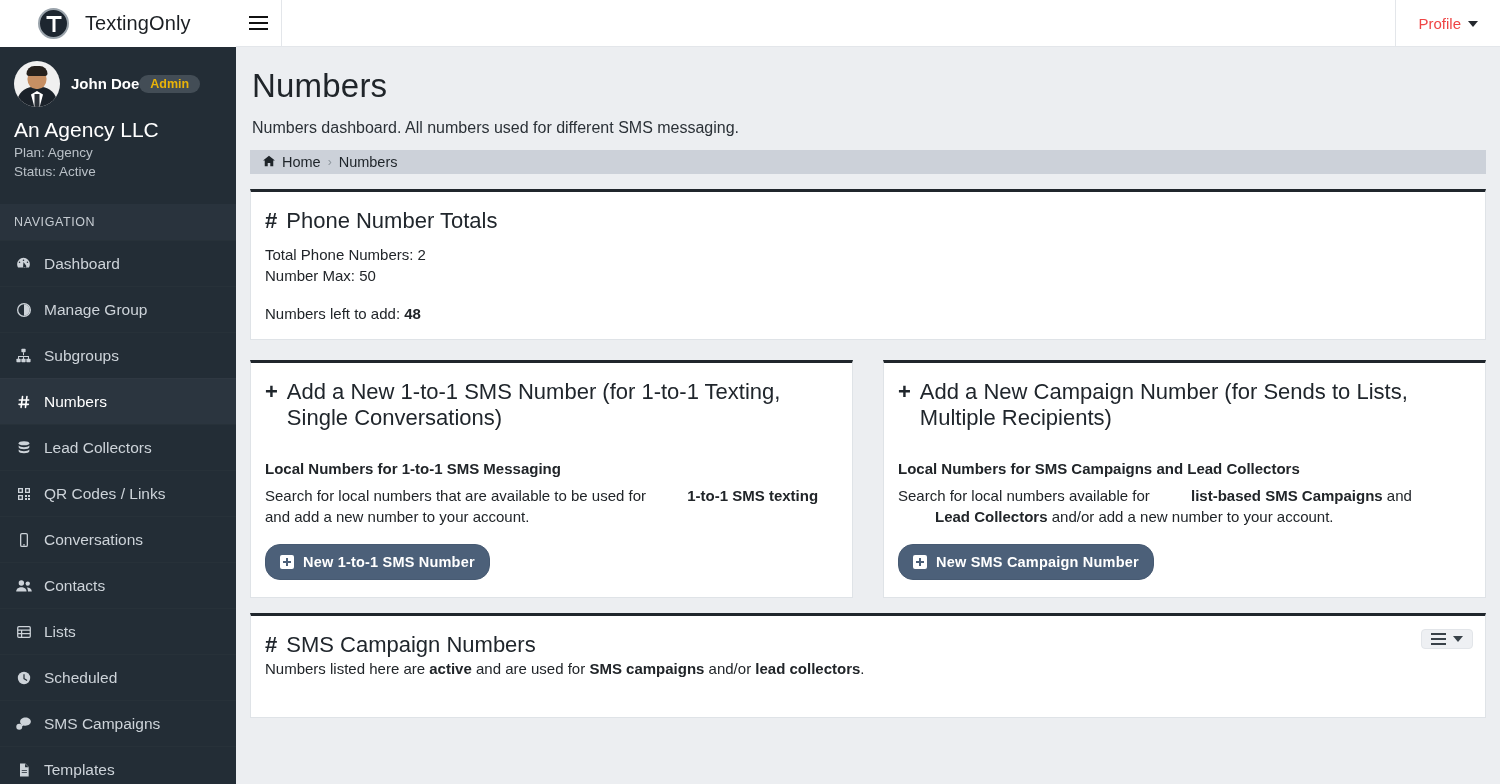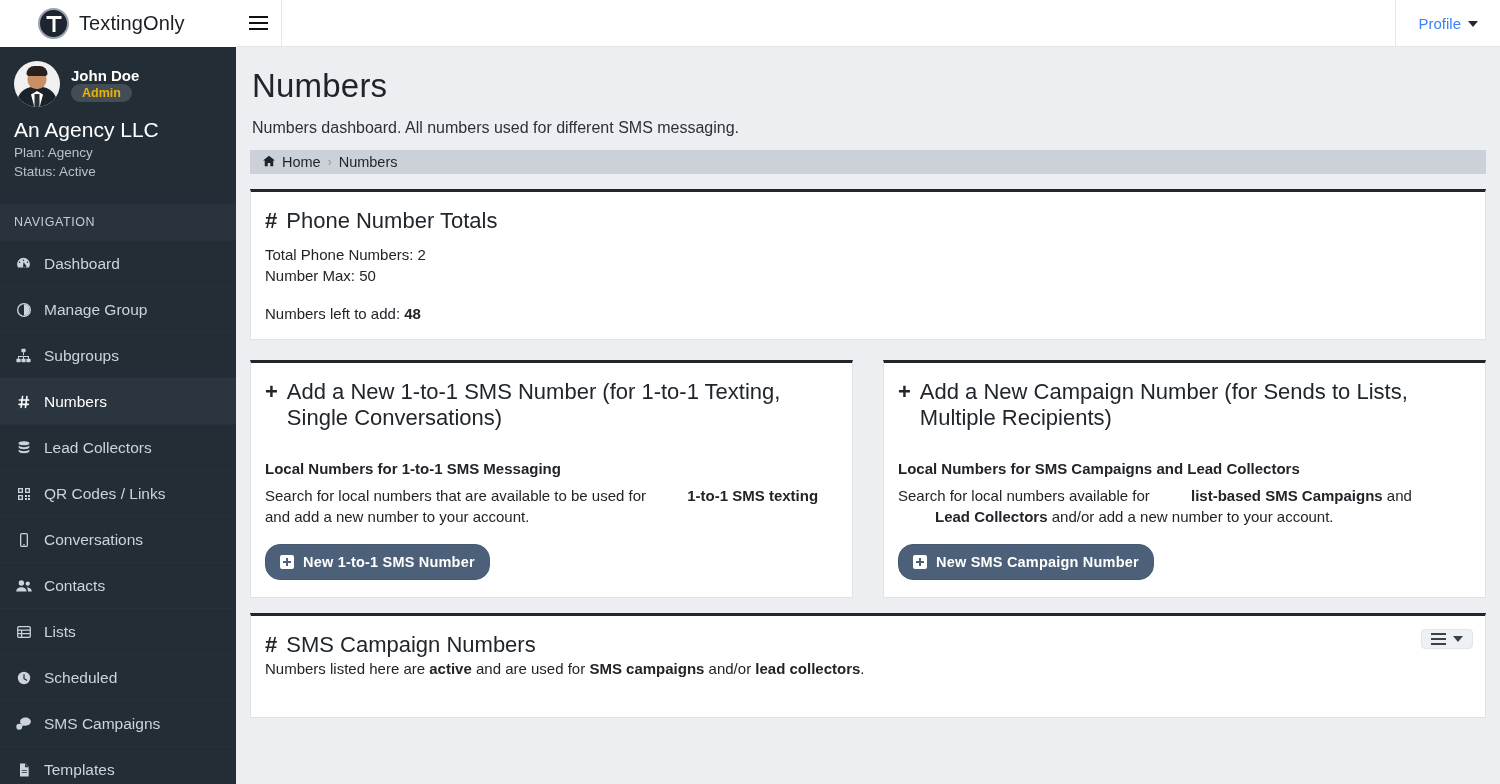"TextingOnly" .brand { gap: 10px -> 16px }
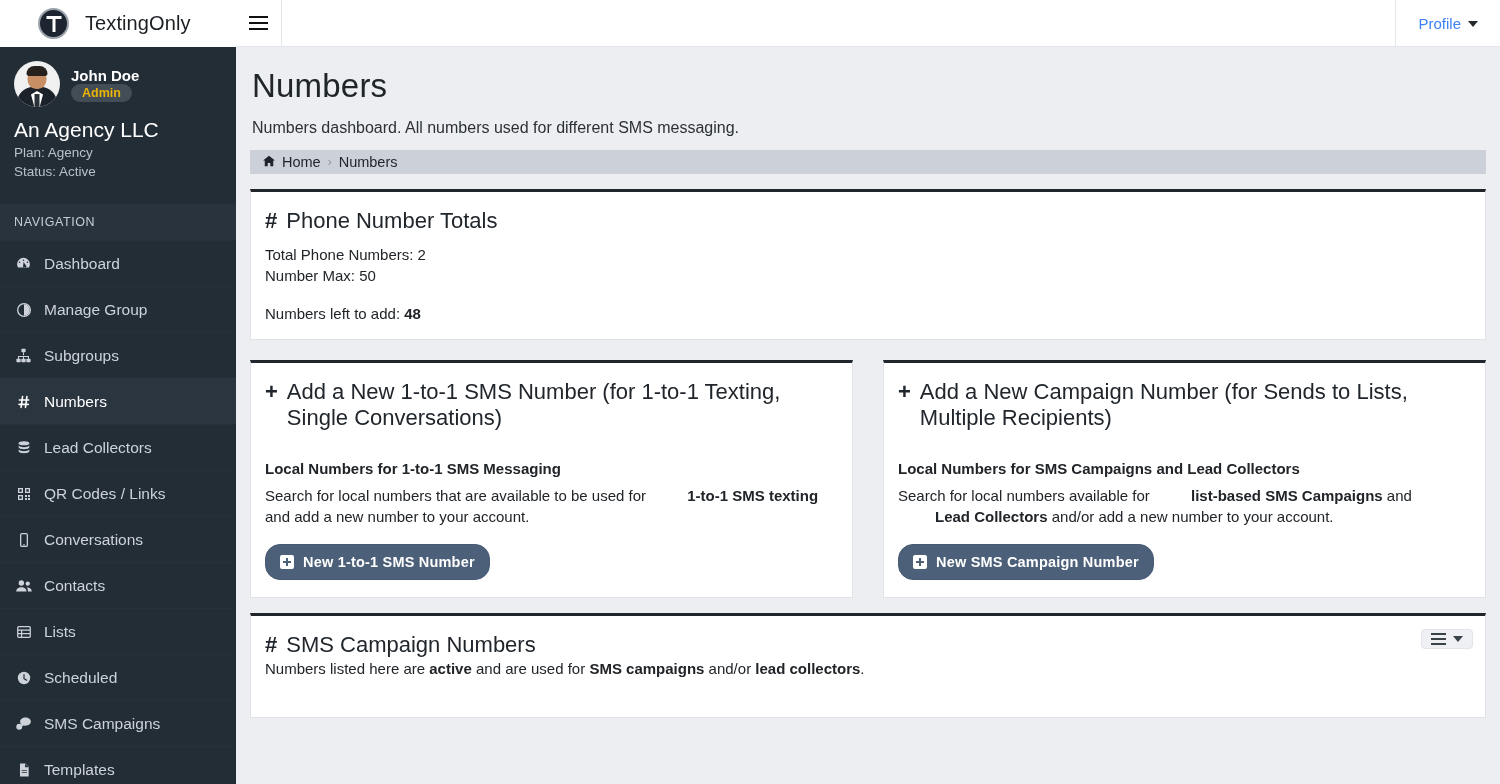"Profile" .profile-menu { color: #3b82f6 -> #ef4444 }
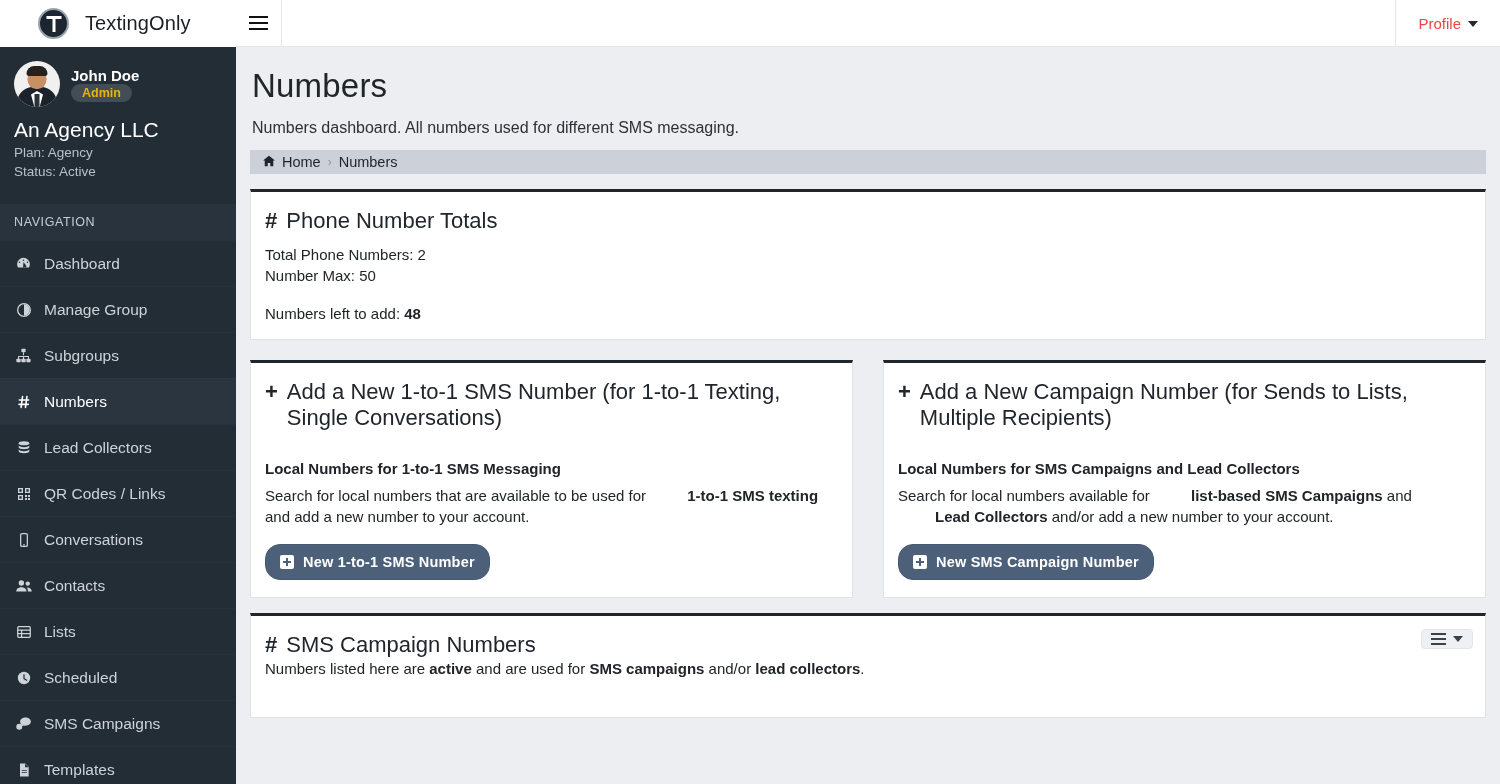"John Doe" .user-meta { flex-direction: column -> row }
